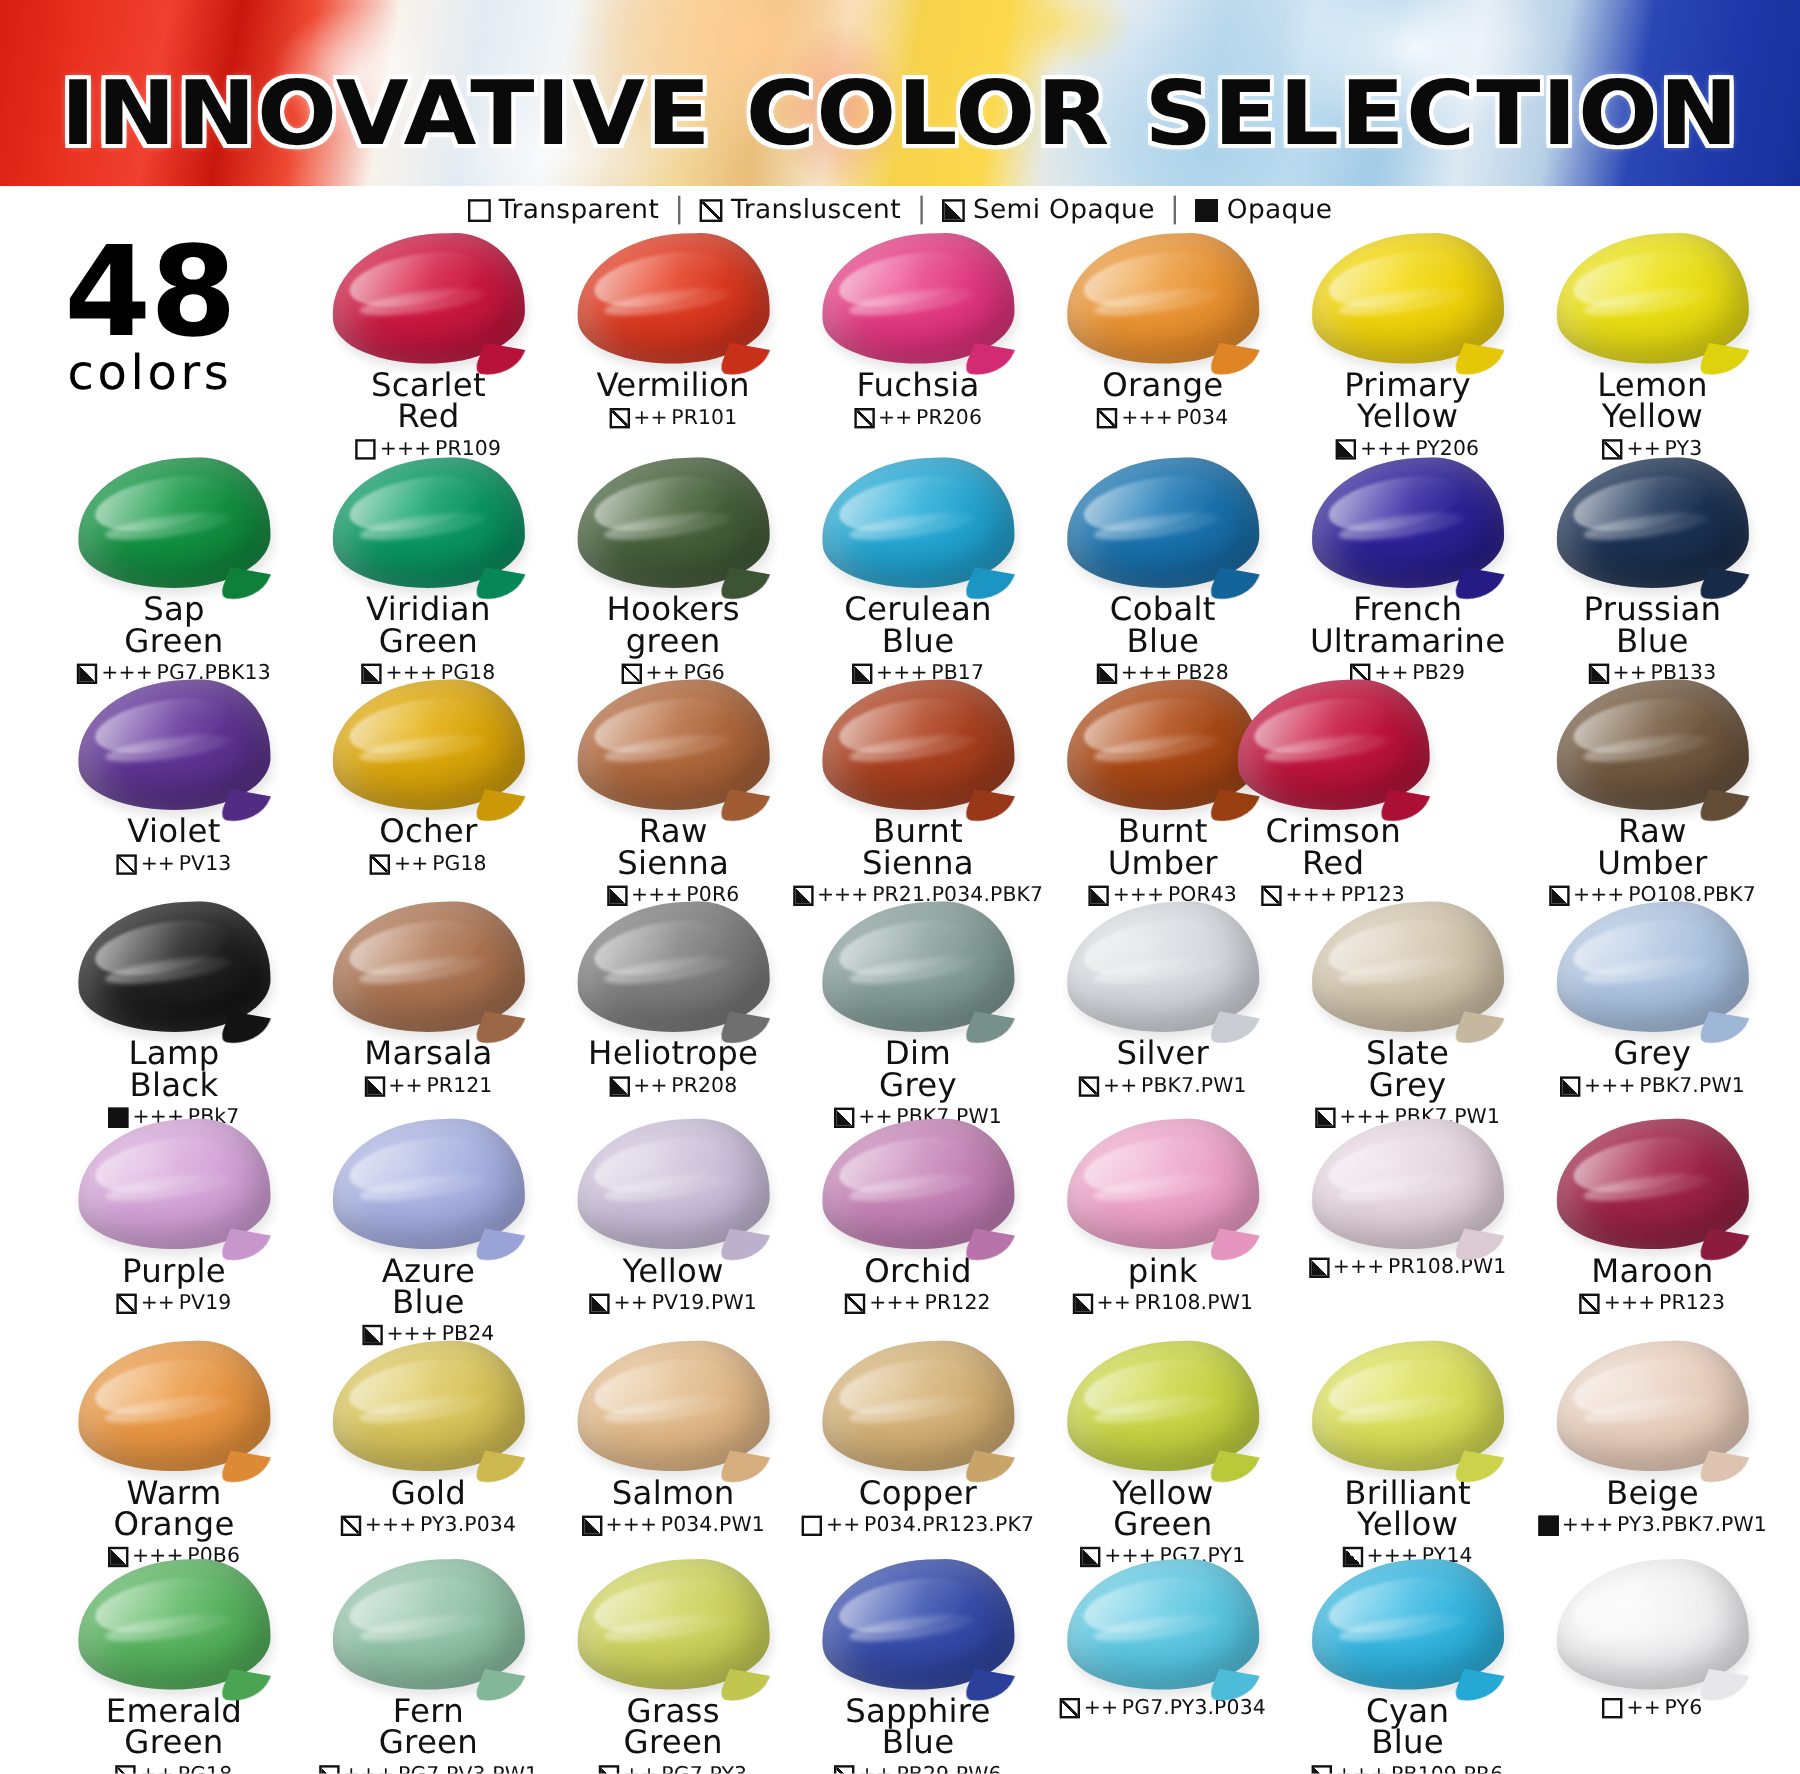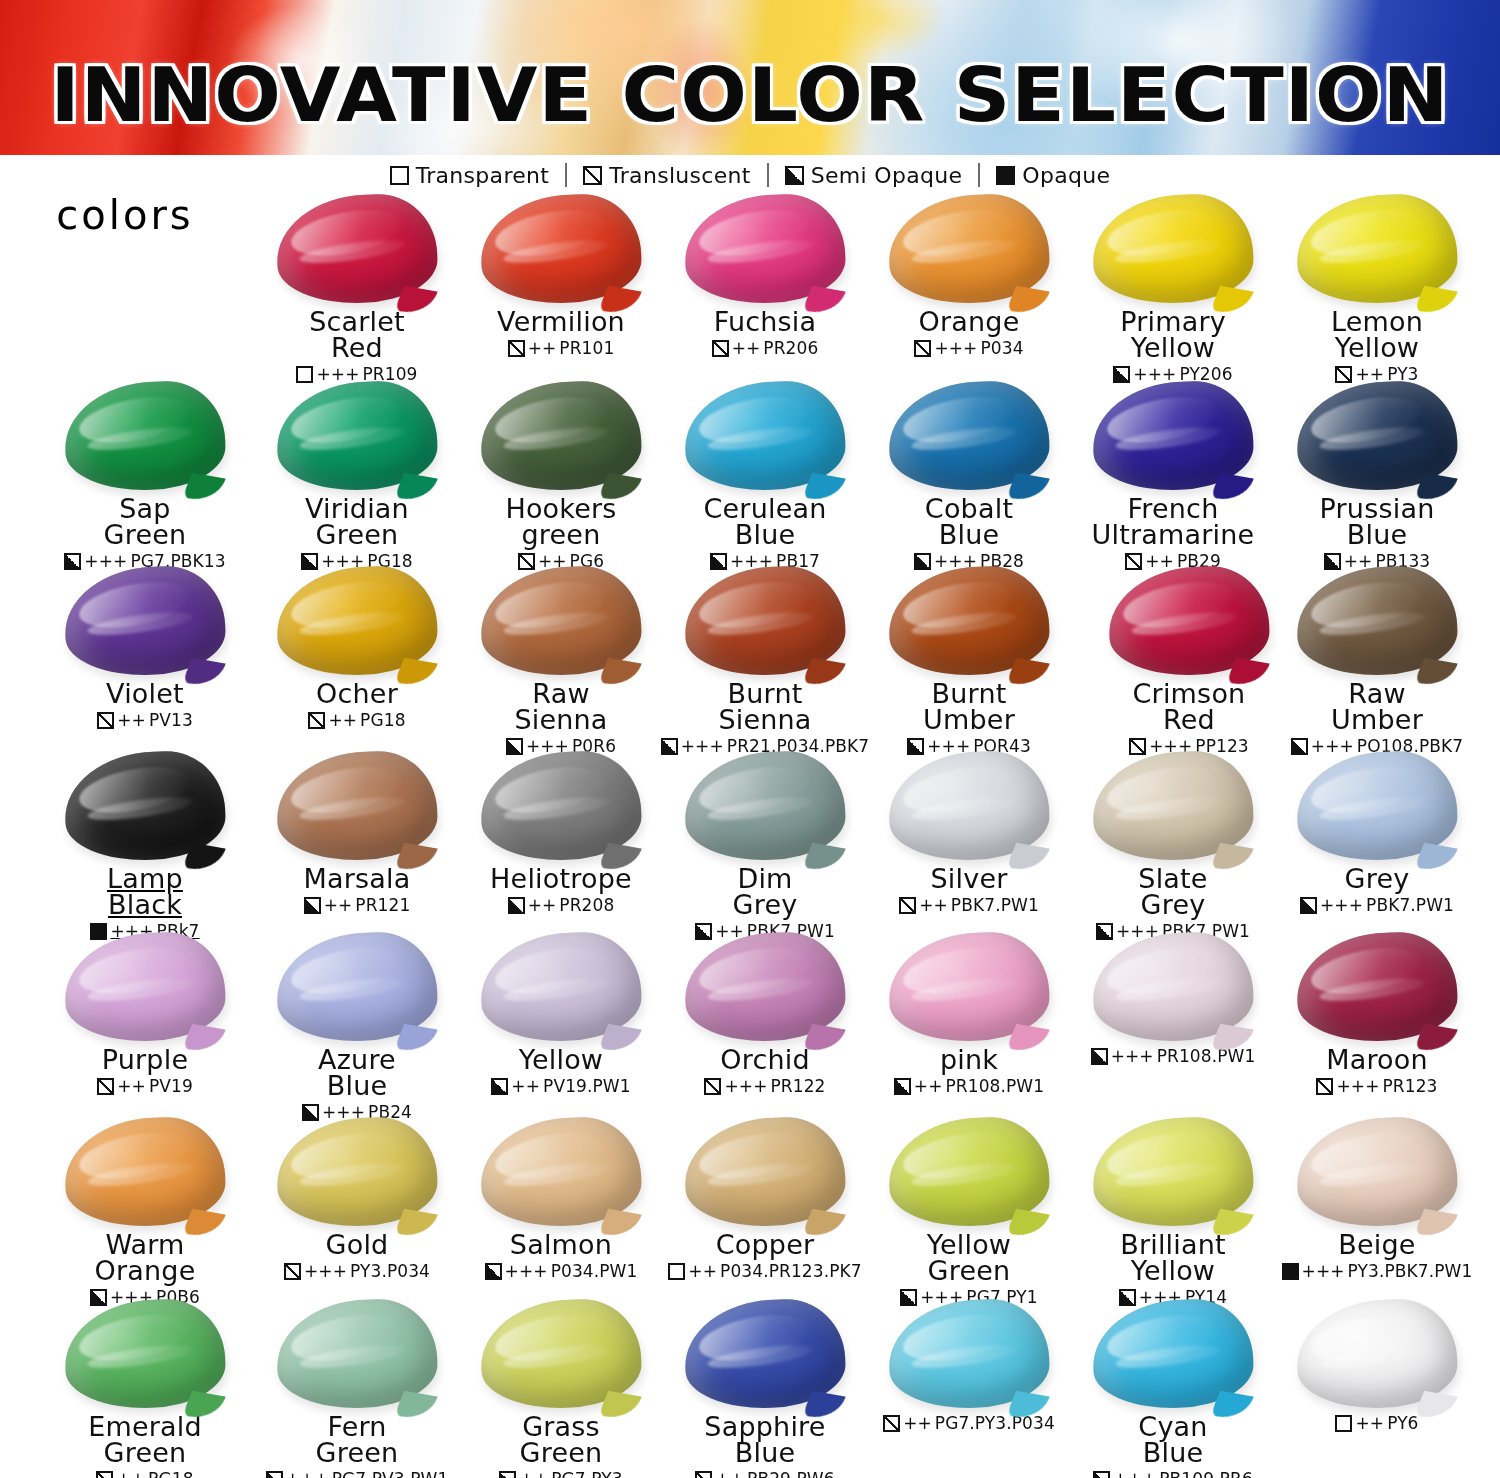"48" div.count-num { html: none -> <div>48</div> }
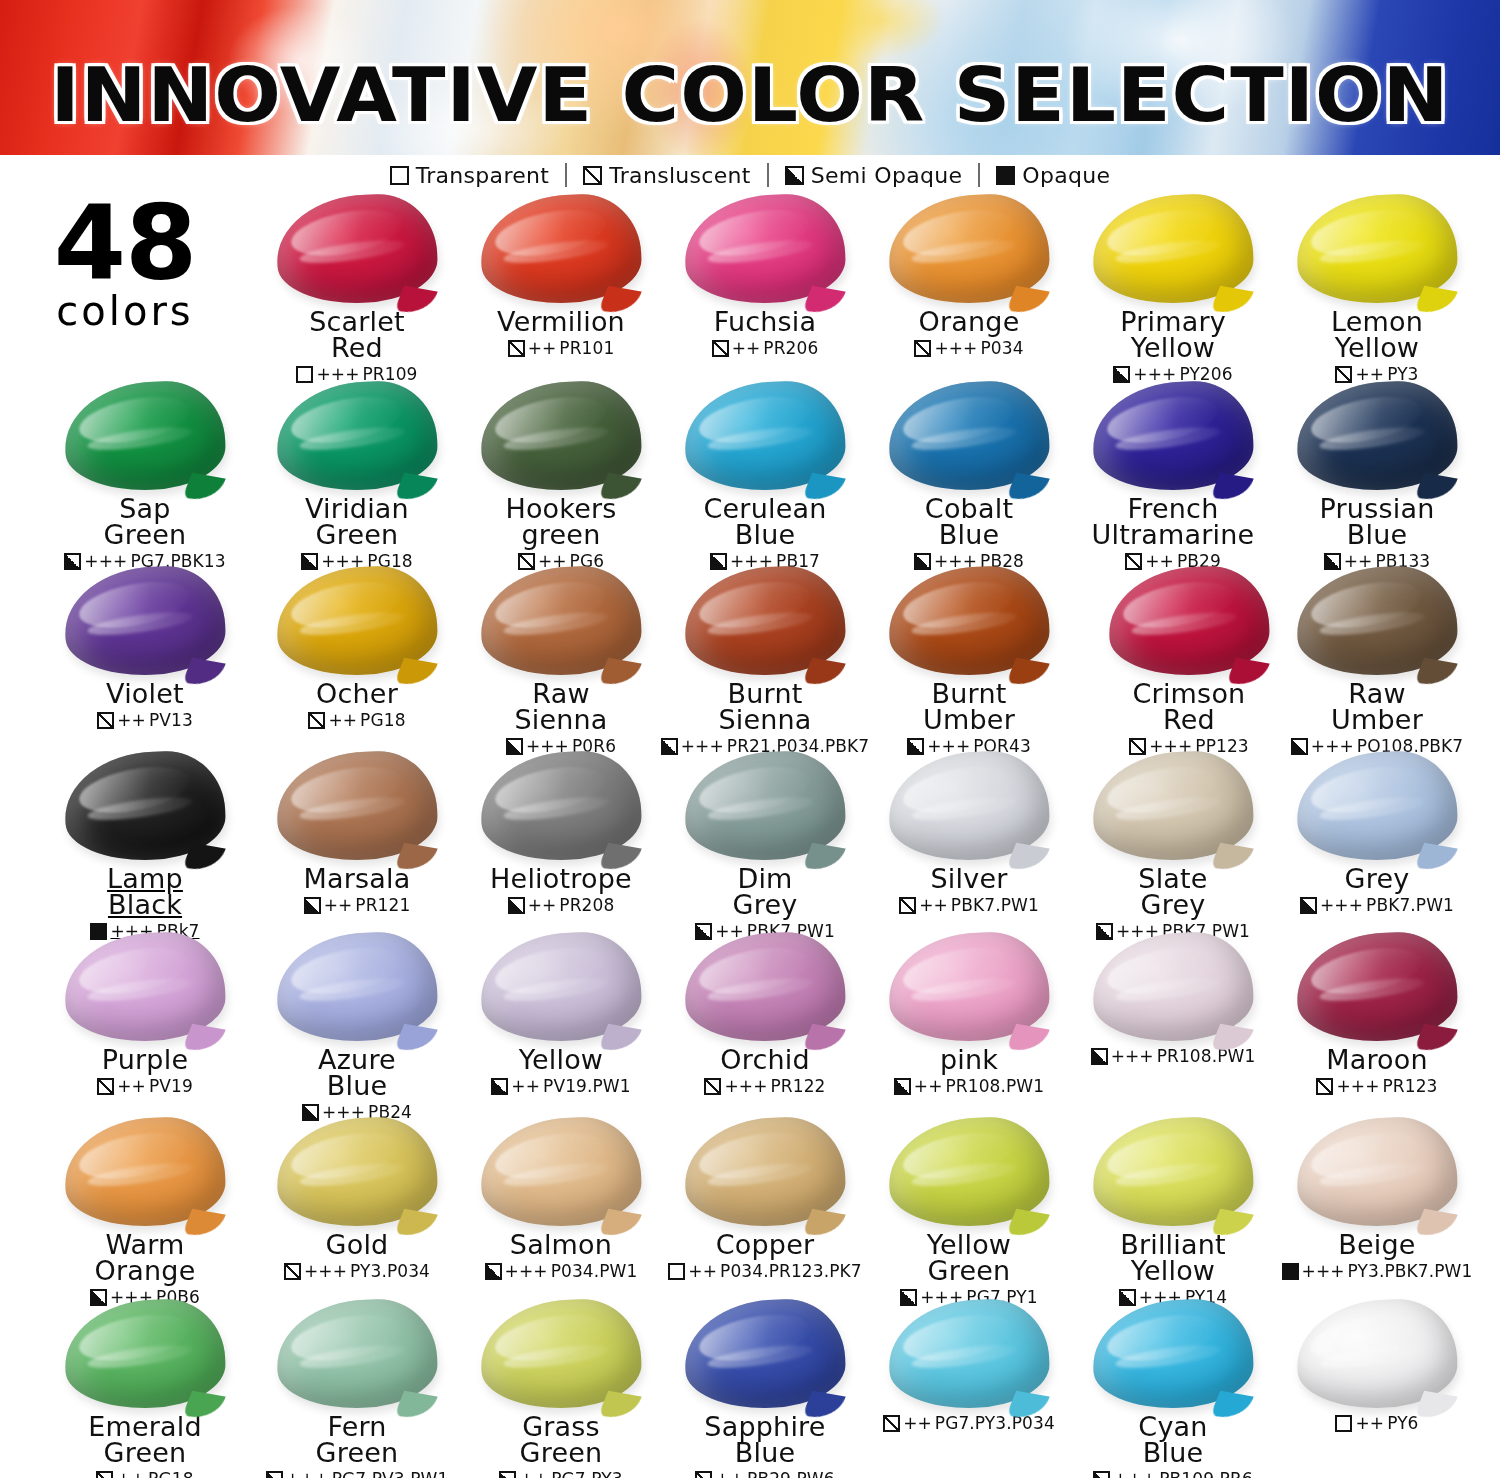"Crimson" div.cell { left: 1084px -> 1006px }
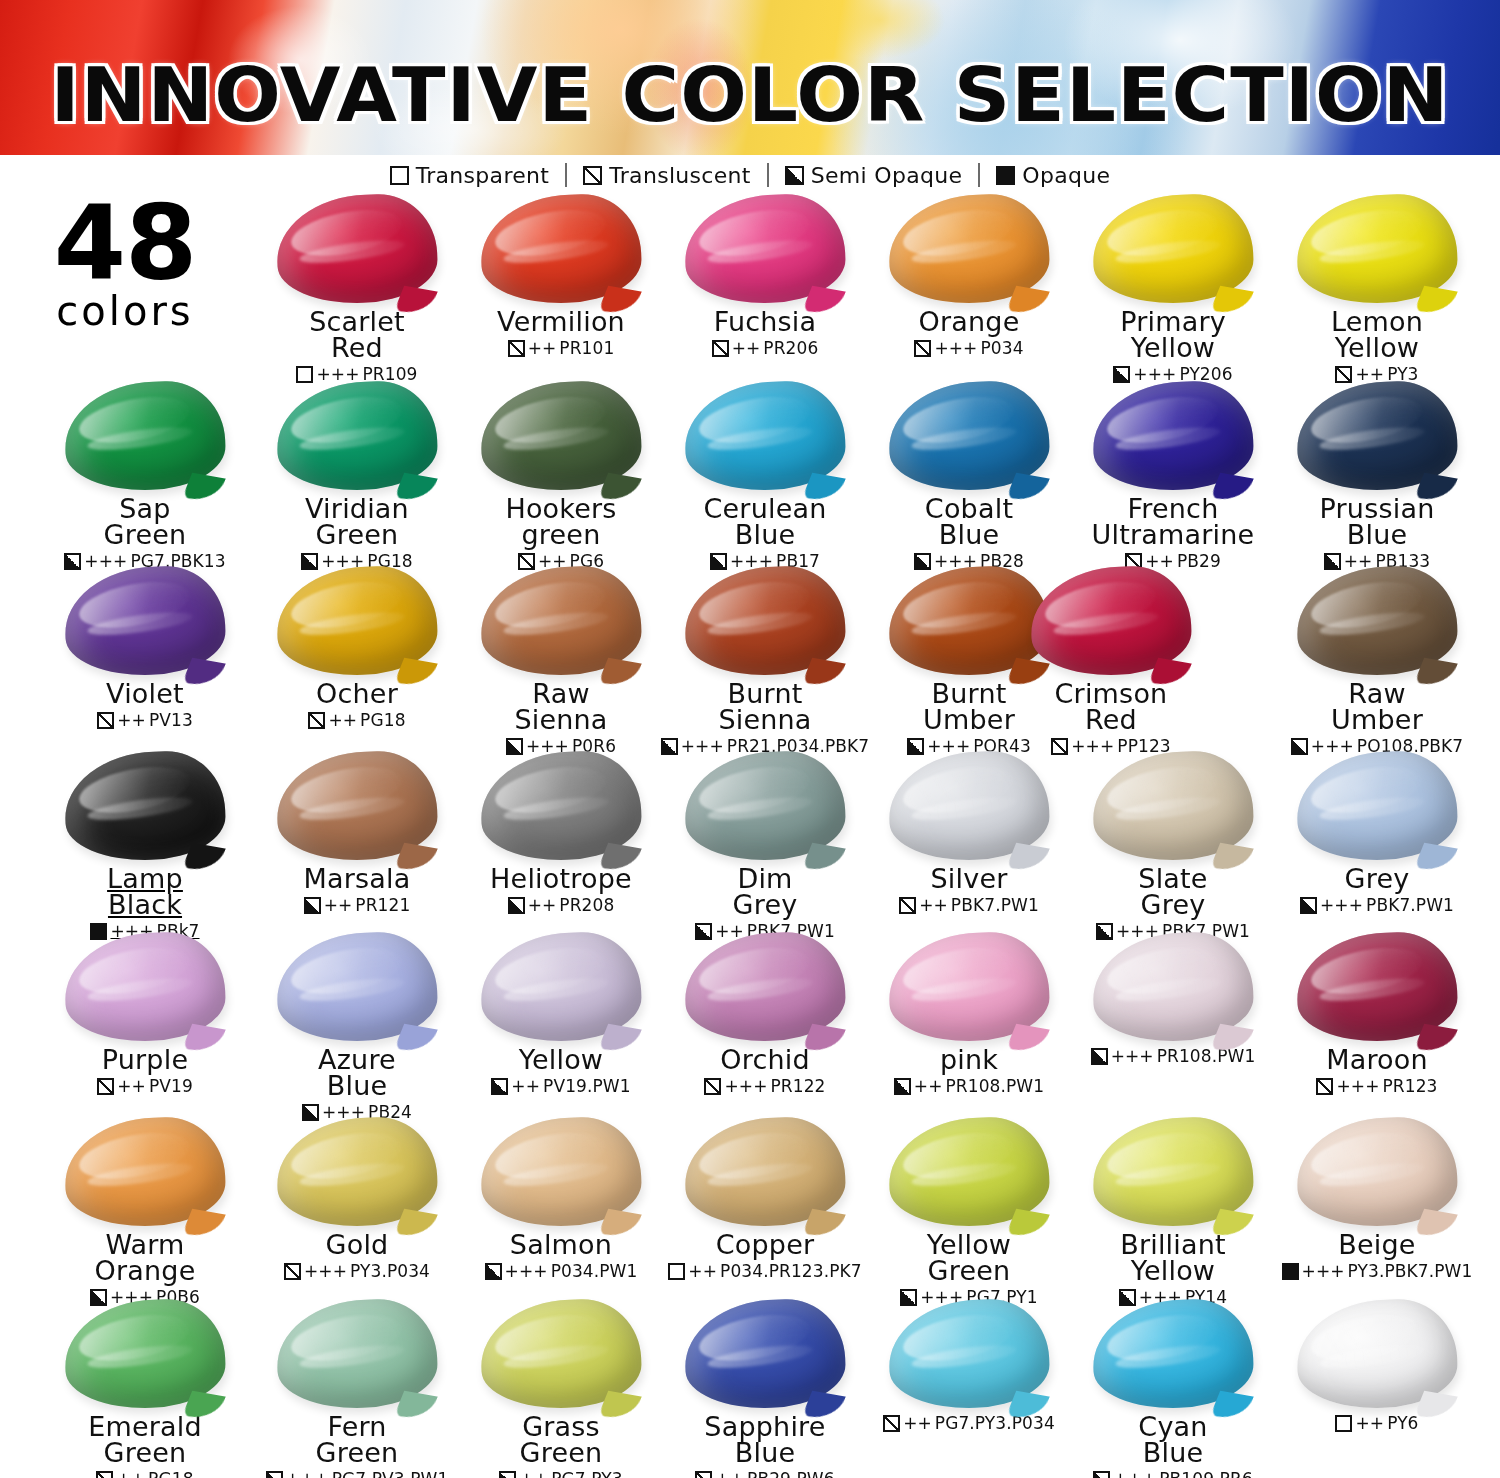"Lamp" div.cell { text-decoration: underline -> none }
